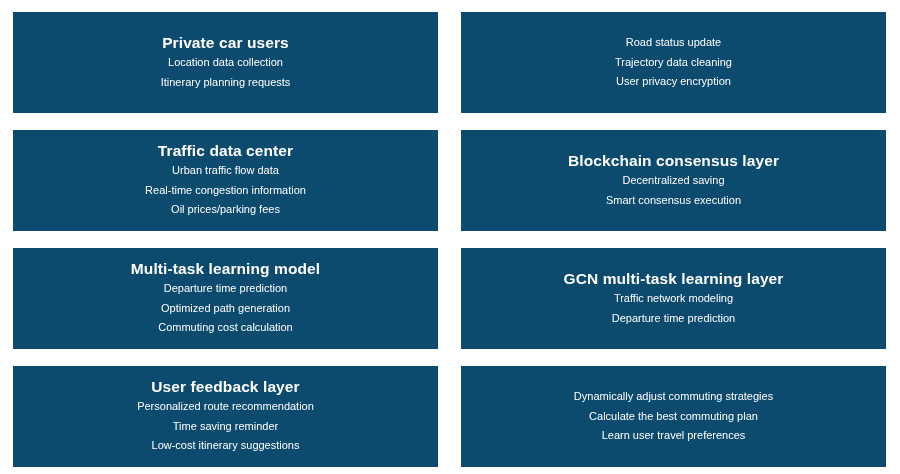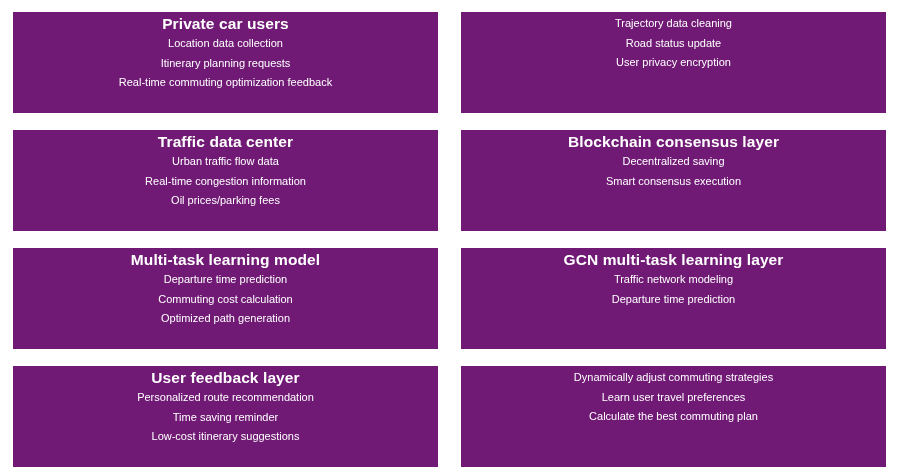"Private car users" .node-box { background: #701a75 -> #0c4a6e; justify-content: flex-start -> center }
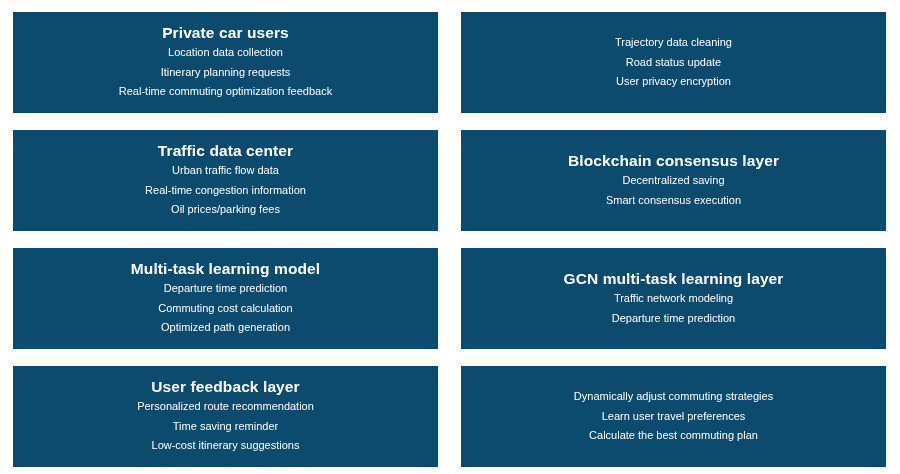"Trajectory data cleaning" div.node-line { order: before "Road status update" -> after "Road status update" }
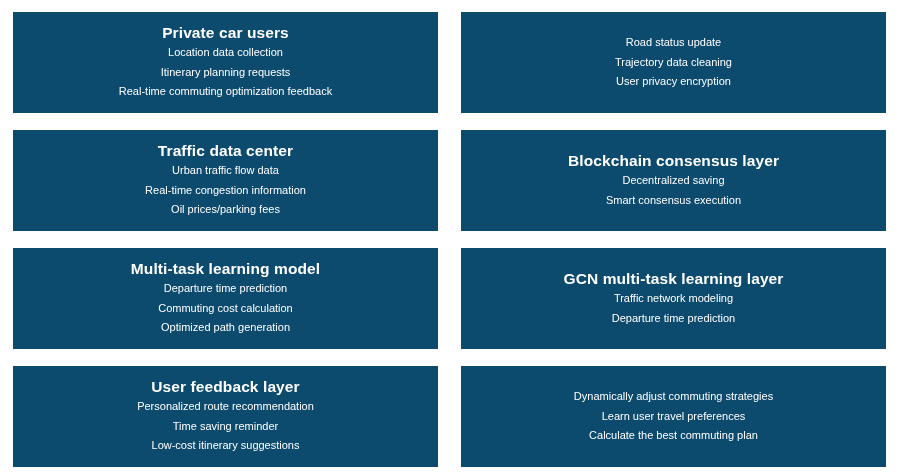"Real-time commuting optimization" div.node-line { html: <div>Real-time commuting optimization feedback</div> -> none }
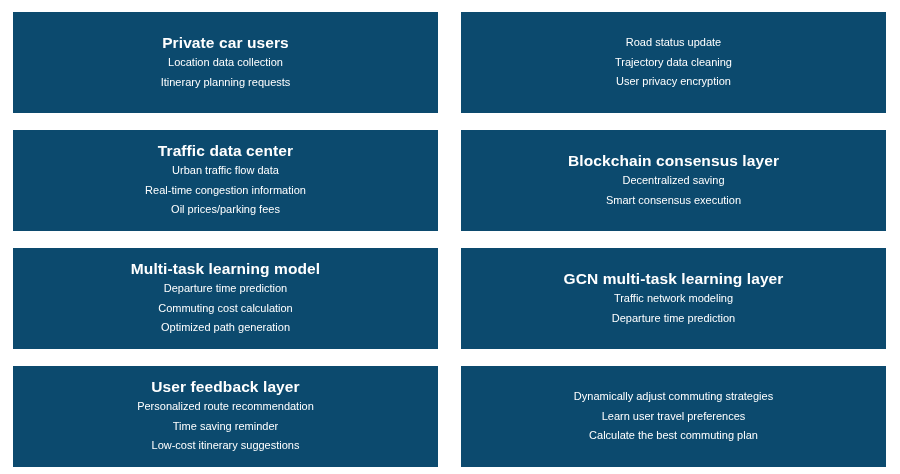"Commuting cost calculation" div.node-line { order: before "Optimized path generation" -> after "Optimized path generation" }
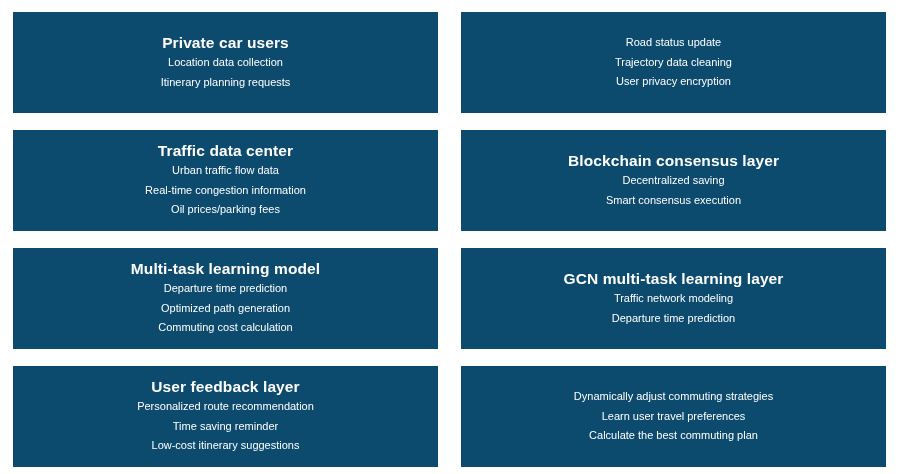"Learn user travel preferences" div.node-line { order: before "Calculate the best commuting plan" -> after "Calculate the best commuting plan" }
